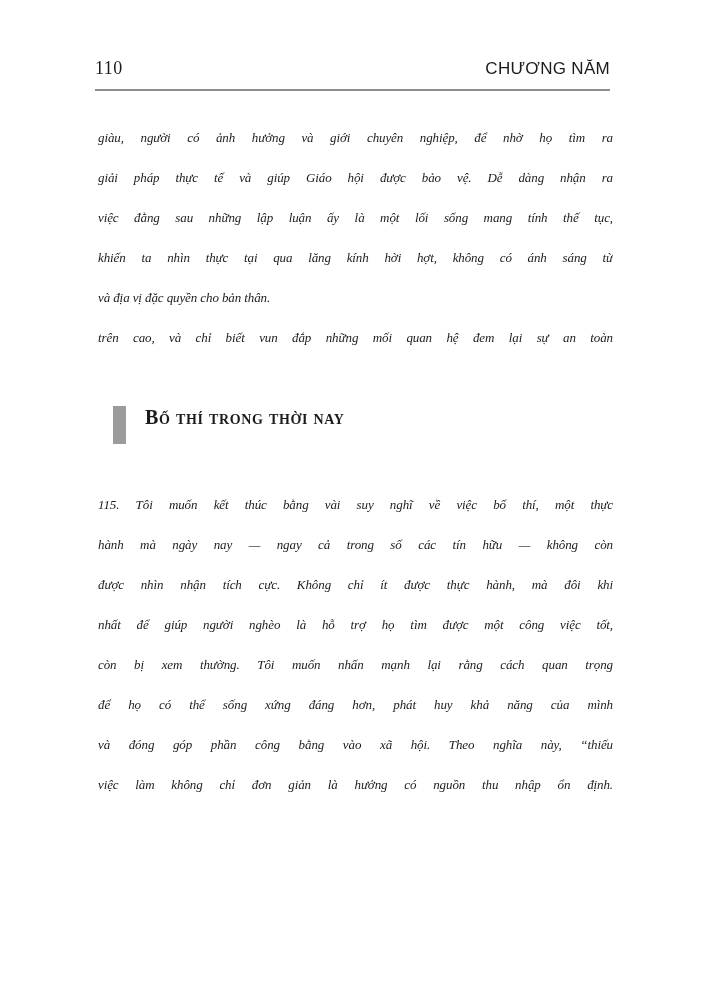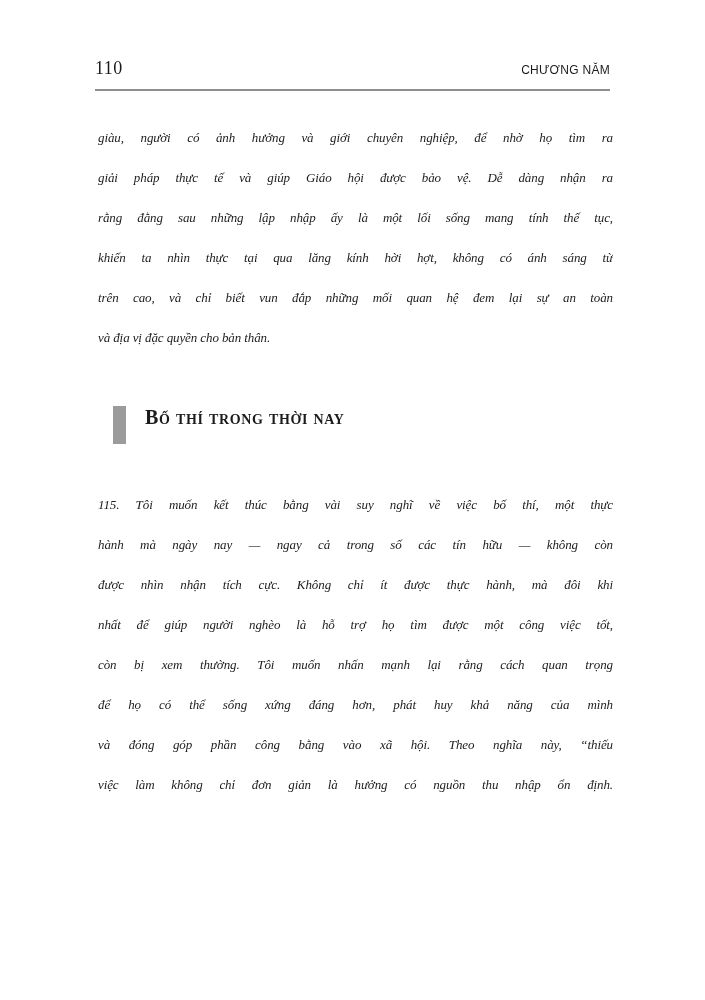"CHƯƠNG NĂM" .running-head { font-size: 12px -> 17px }
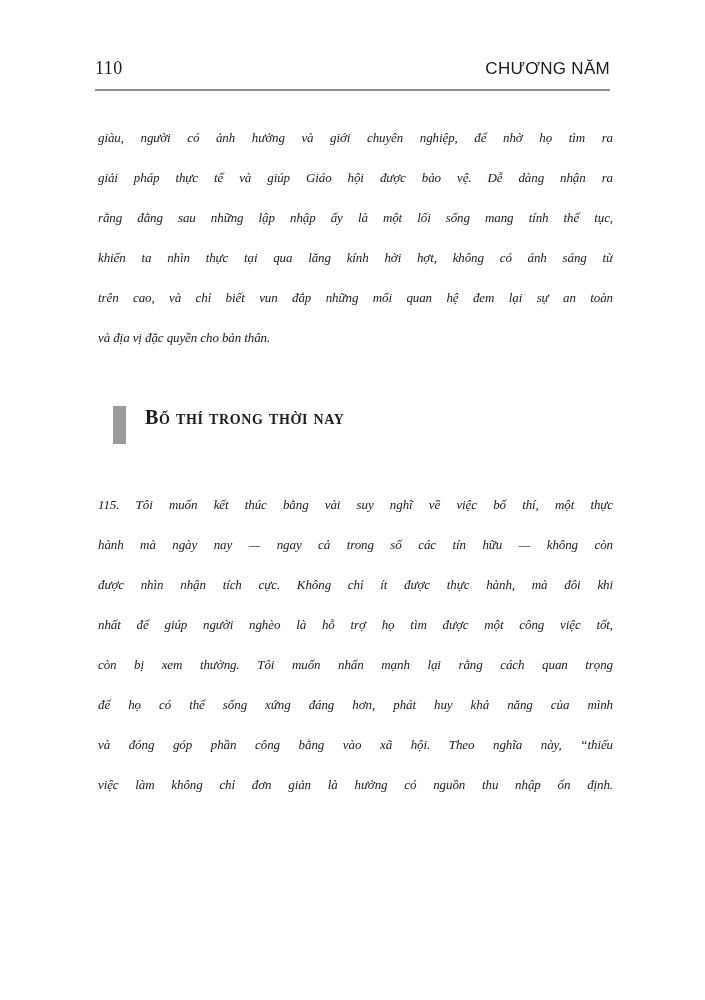"rằng đằng sau những lập" div.text-line { text: rằng đằng sau những lập nhập -> việc đằng sau những lập luận }
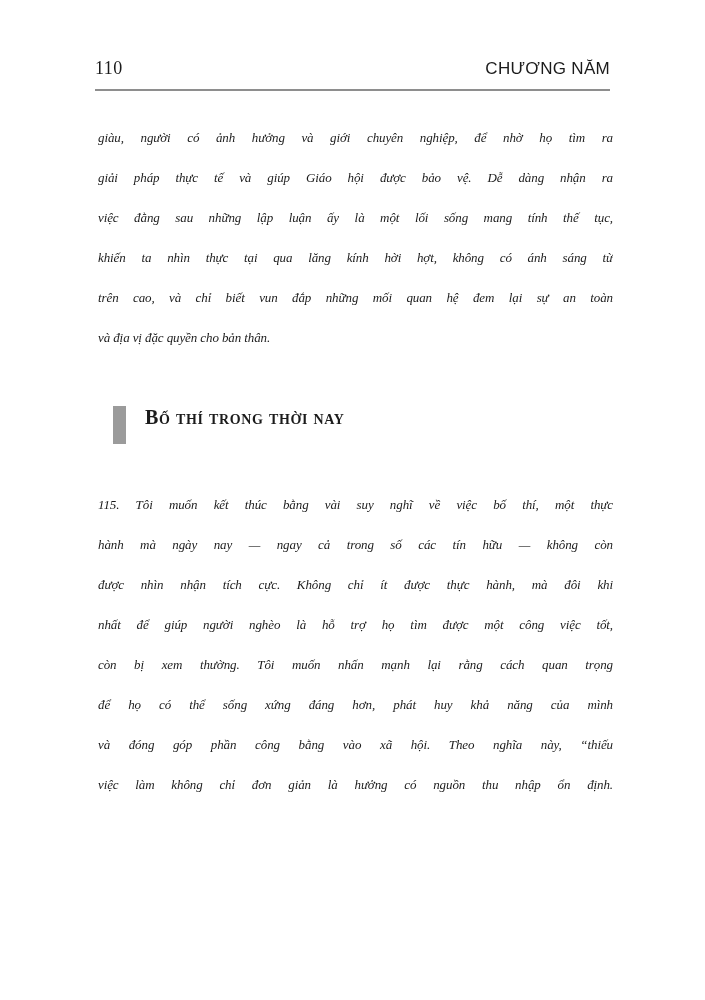"trên cao, và chỉ biết" div.text-line { order: before "và địa vị đặc quyền" -> after "và địa vị đặc quyền" }
